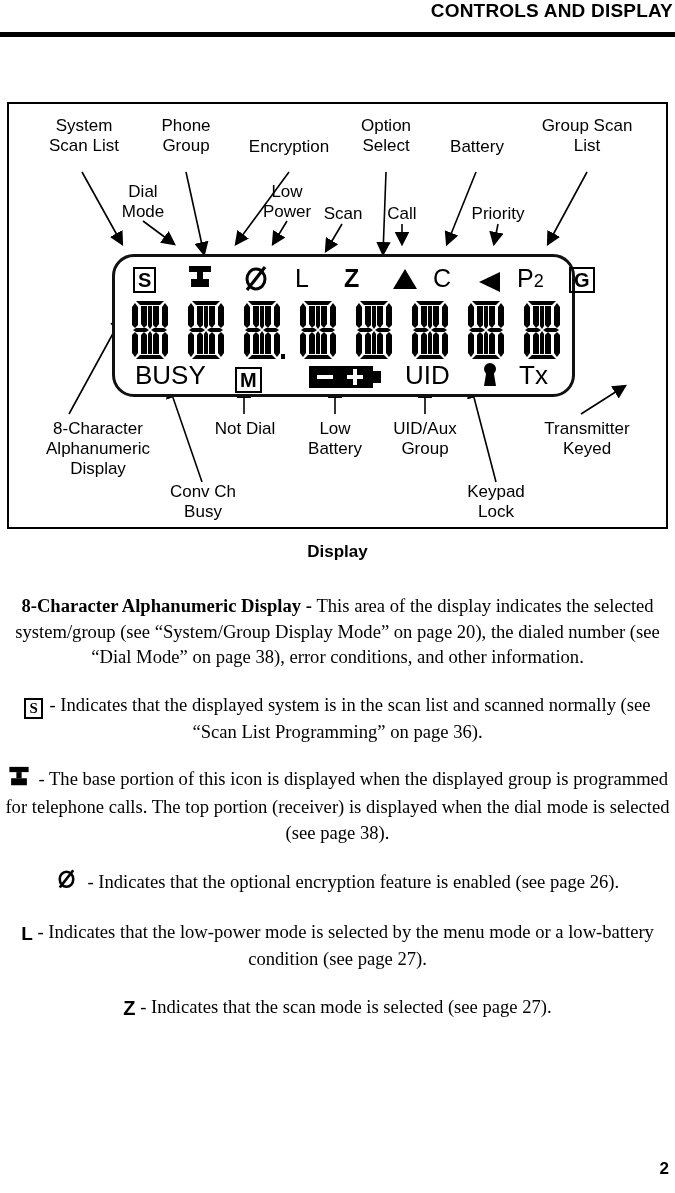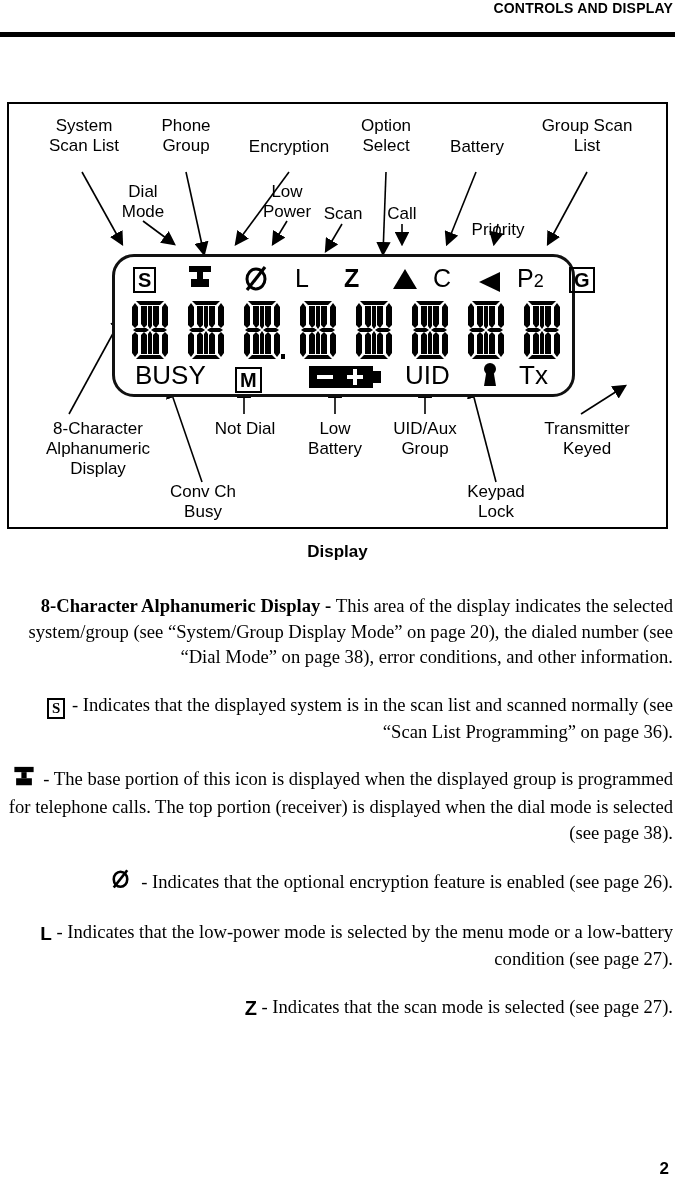"CONTROLS AND DISPLAY" .hdr-title { font-size: 14px -> 19px }
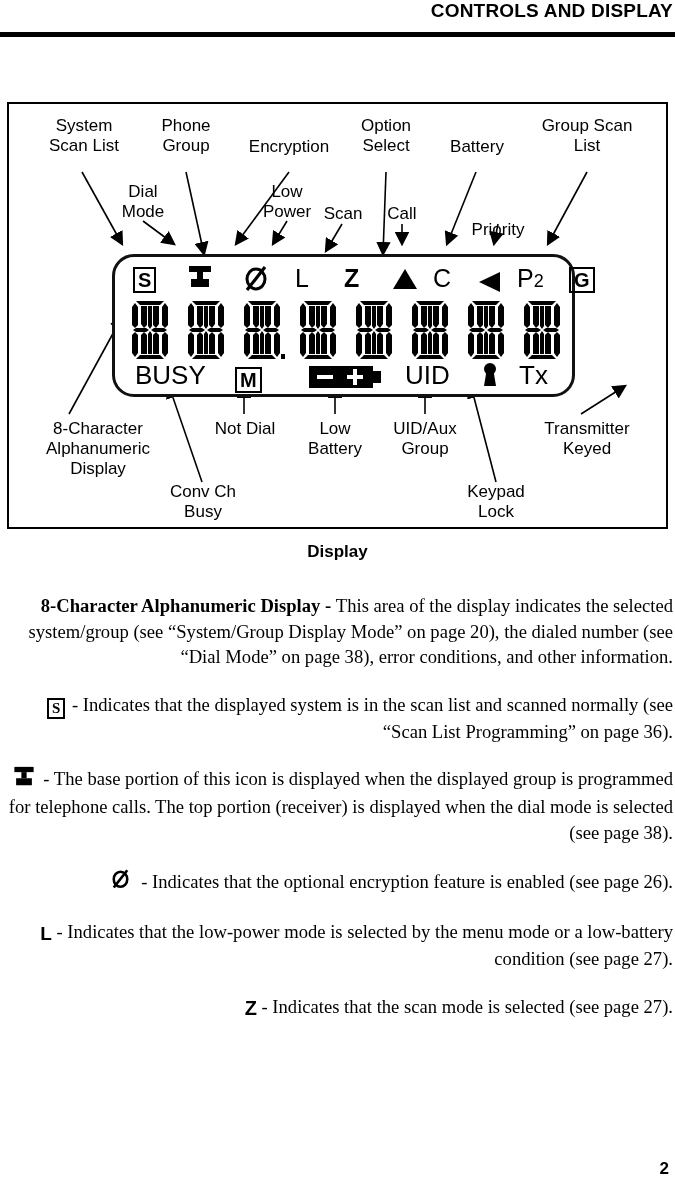"Priority" div.fig-lbl { margin-top: 16px -> none }
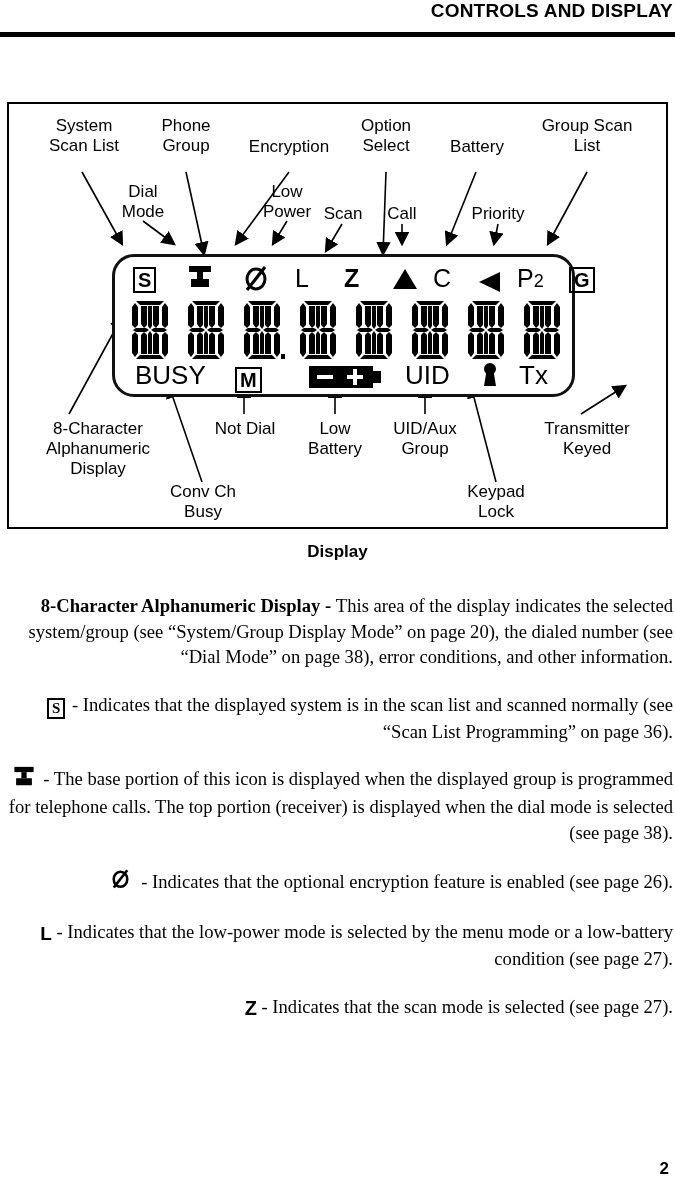"8-Character Alphanumeric Display - This" .para { text-align: right -> center }
